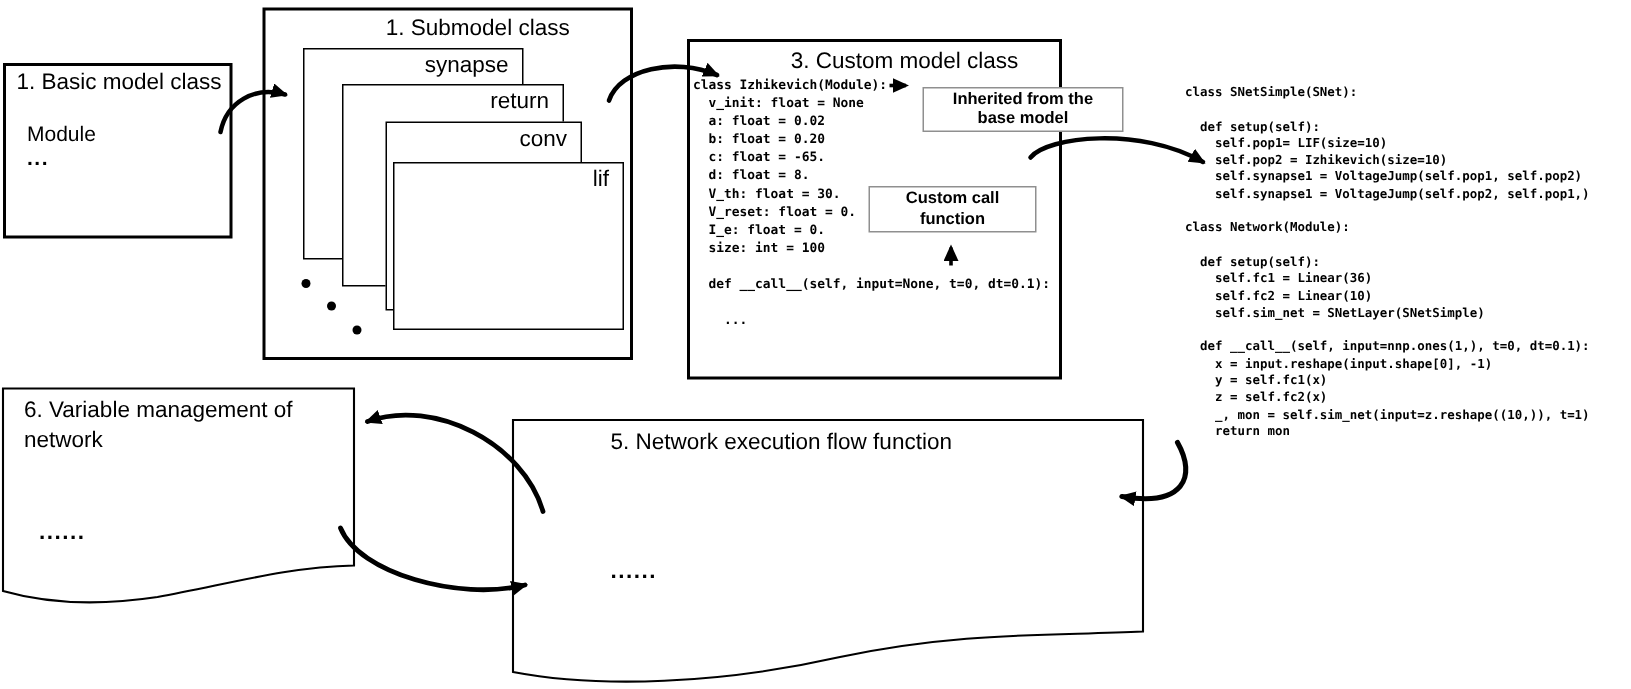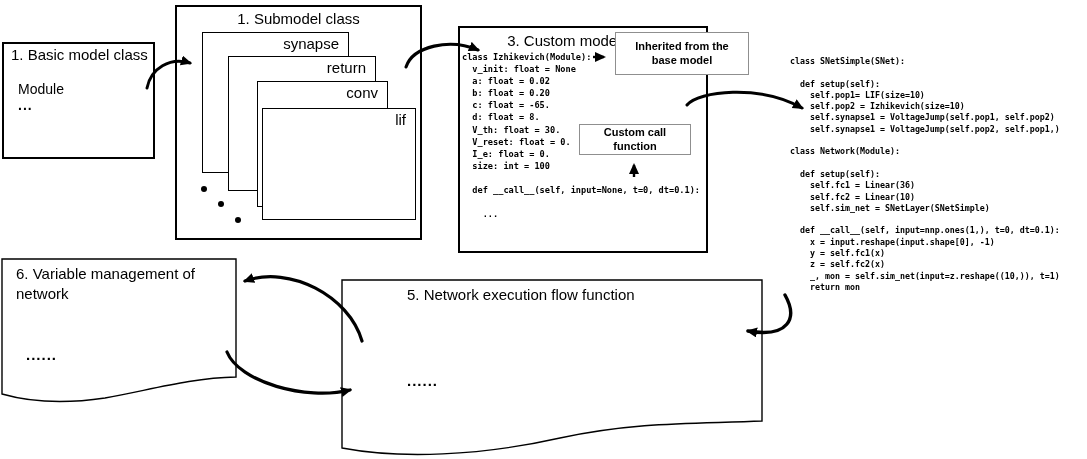"1. Submodel class" .titlecenter { padding-left: none -> 20px }
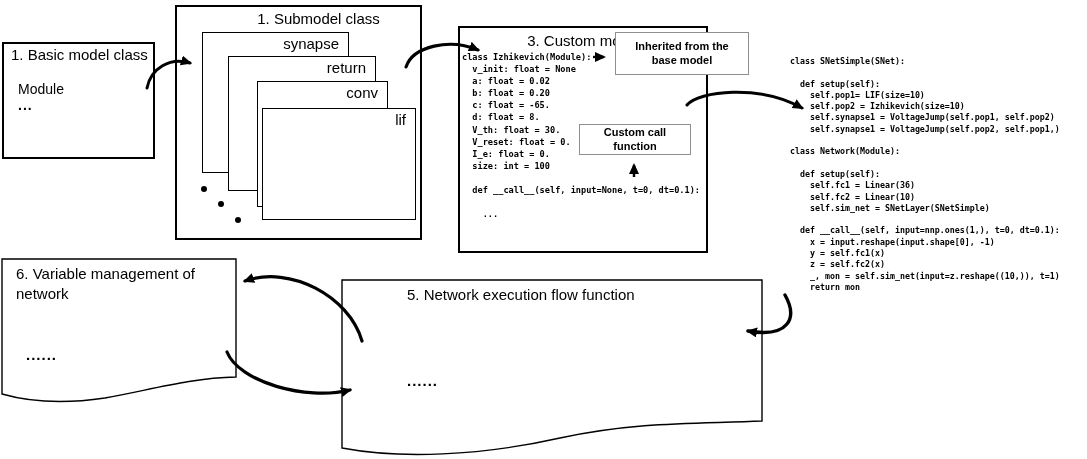"Inherited from the" div.callout { height: 43px -> 30px; top: 32px -> 58px }
